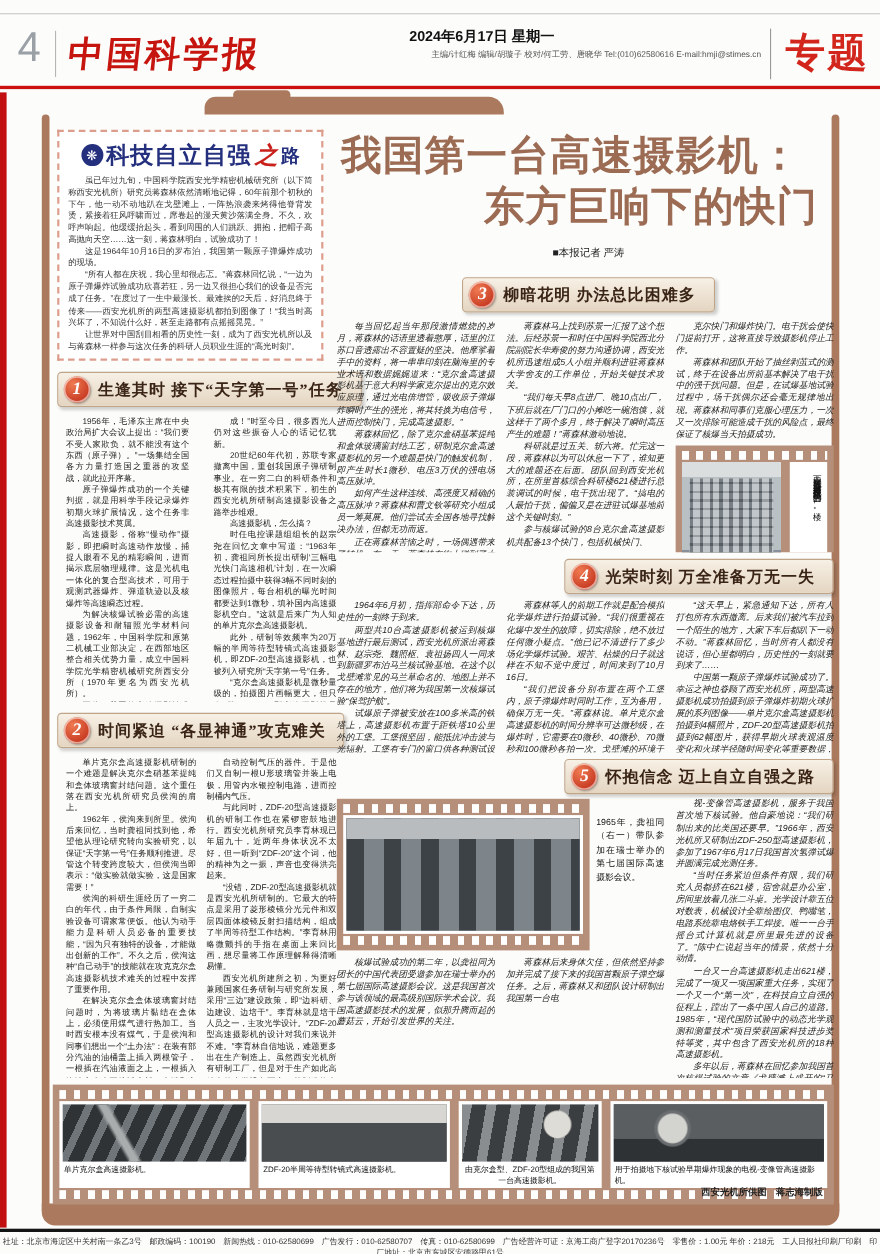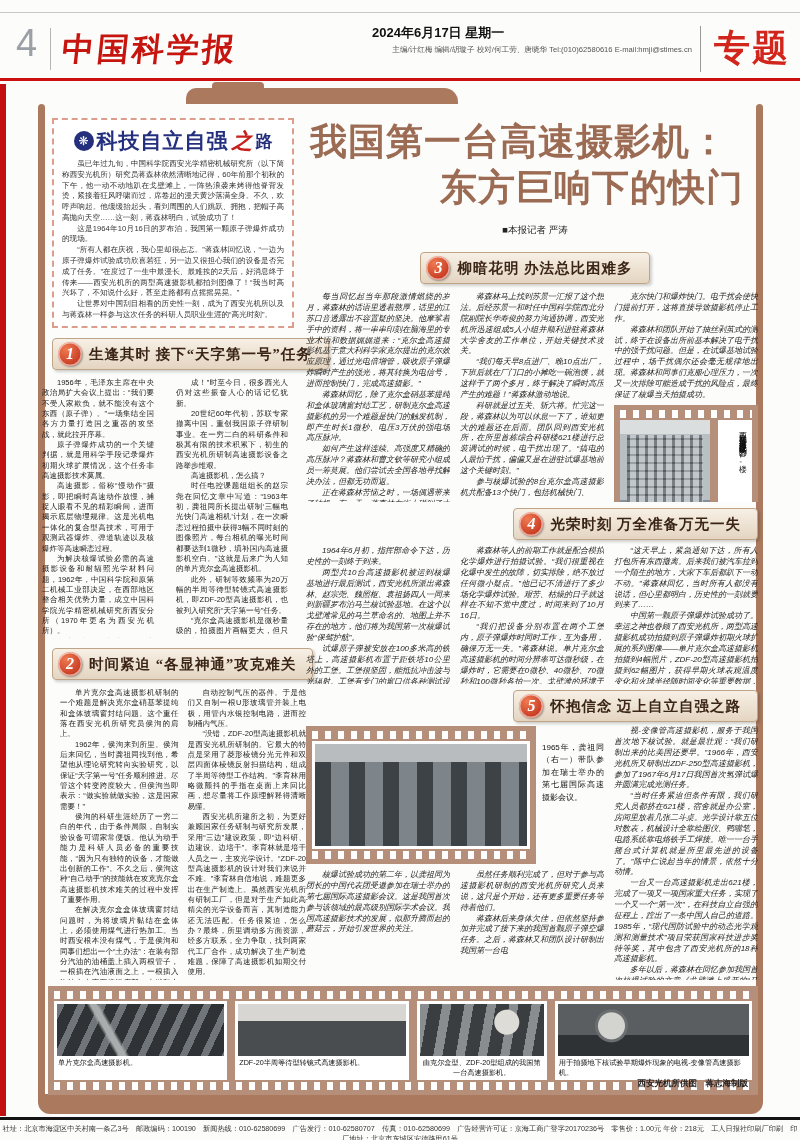"1956年，毛泽东主席在中央政治局扩大会议上提出：“我们要不受人家欺负，就不能没" div.cols { left: 42px -> 60px }
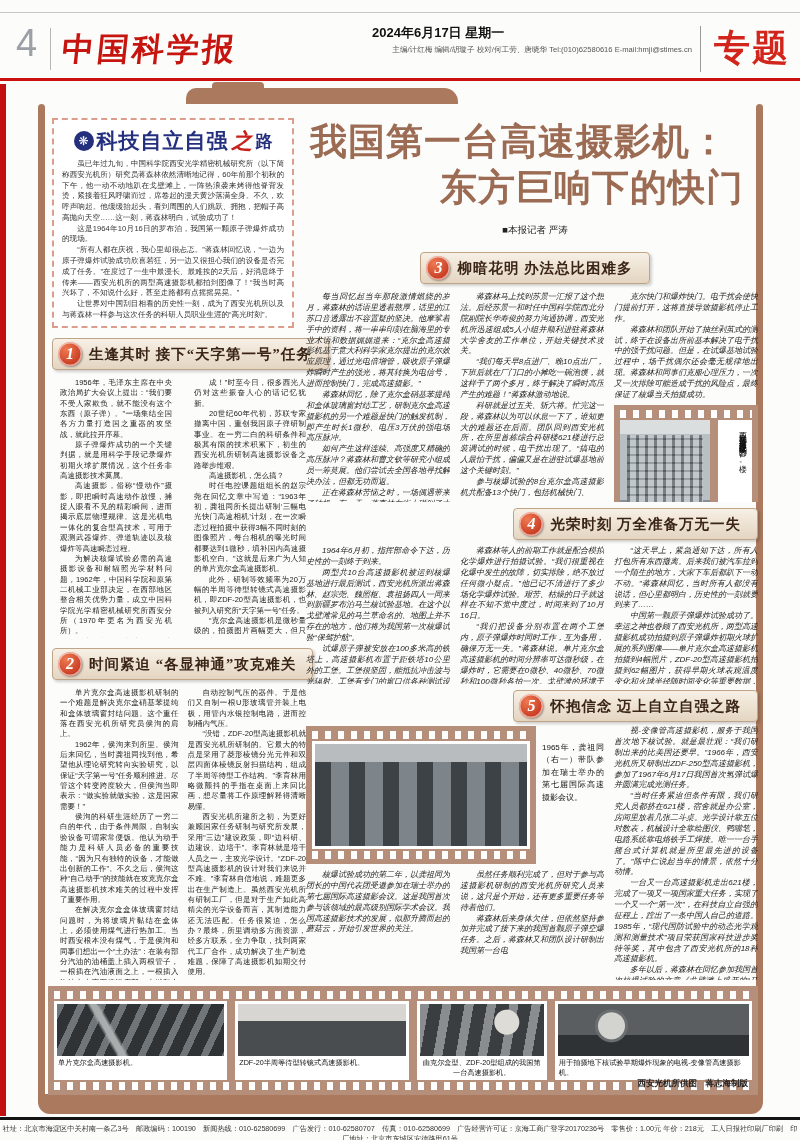"与此同时，ZDF-20型高速摄影机的研制工作也在紧锣密鼓地进行。西安光机所研究员" p { html: none -> <p>与此同时，ZDF-20型高速摄影机的研制工作也在紧锣密鼓地进行。西安光机所研究员李育林现已年届九十，近两年身体状况不太好，但一听到“ZDF-20”这个词，他的精神为之一振，声音也变得洪亮起来。</p> }
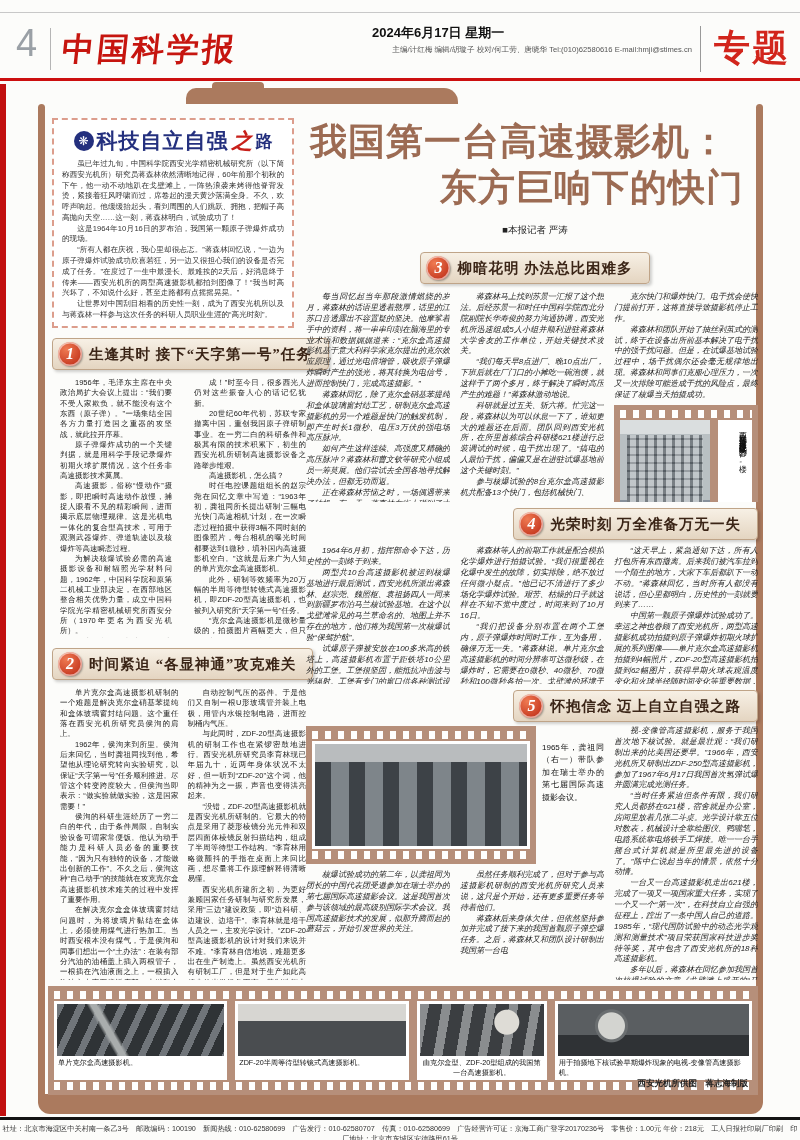"视-变像管高速摄影机，服务于我国首次地下核试验。就是最壮观：“我们研制出来的比美" p { text: 就是最壮观 -> 他自豪地说 }
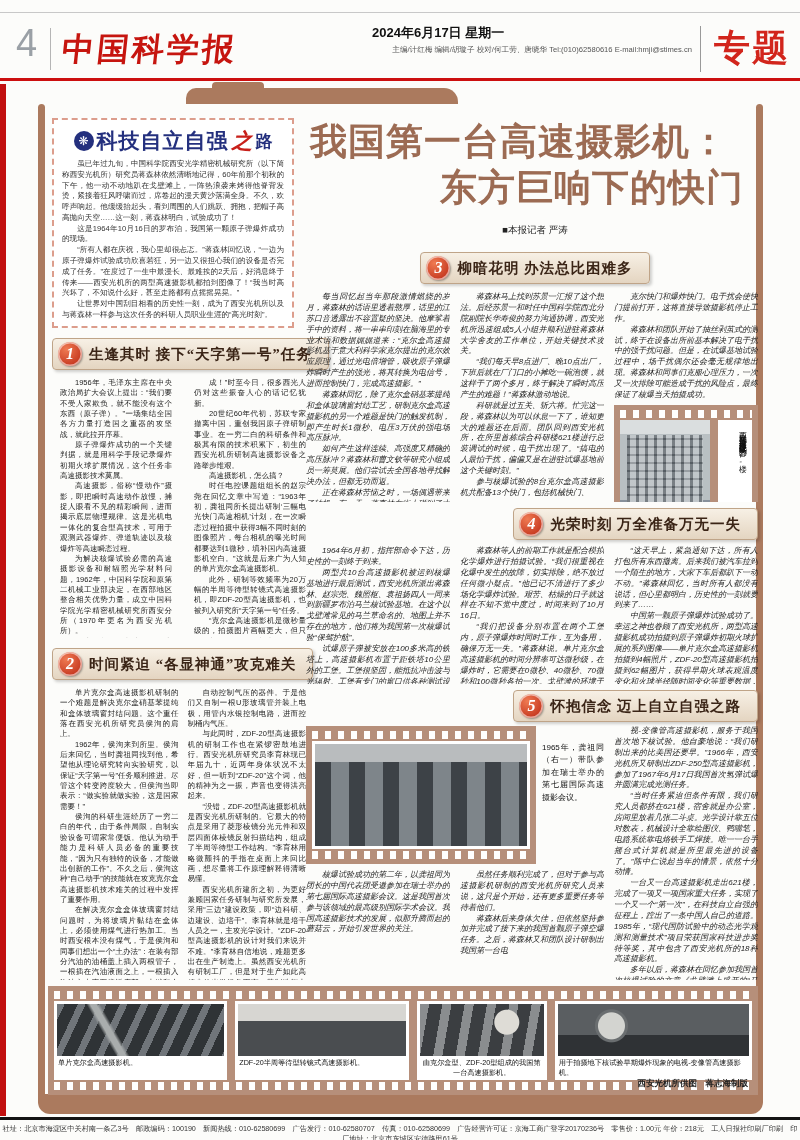"虽然任务顺利完成了，但对于参与高速摄影机研制的西安光机所研究人员来说，这只是个开" p { html: <p>虽然任务顺利完成了，但对于参与高速摄影机研制的西安光机所研究人员来说，这只是个开始，还有更多重要任务等待着他们。</p> -> none }
